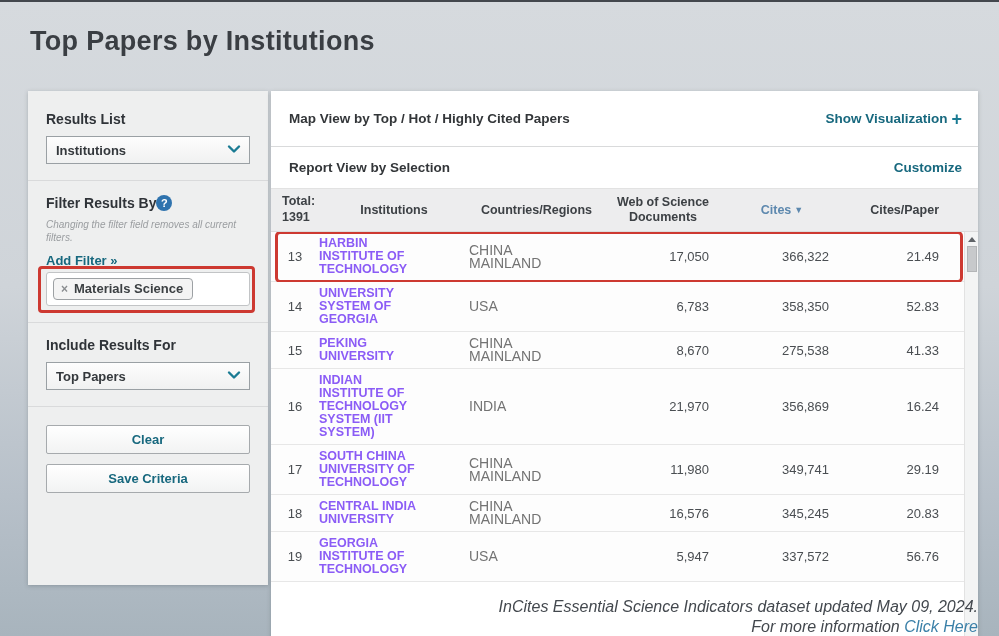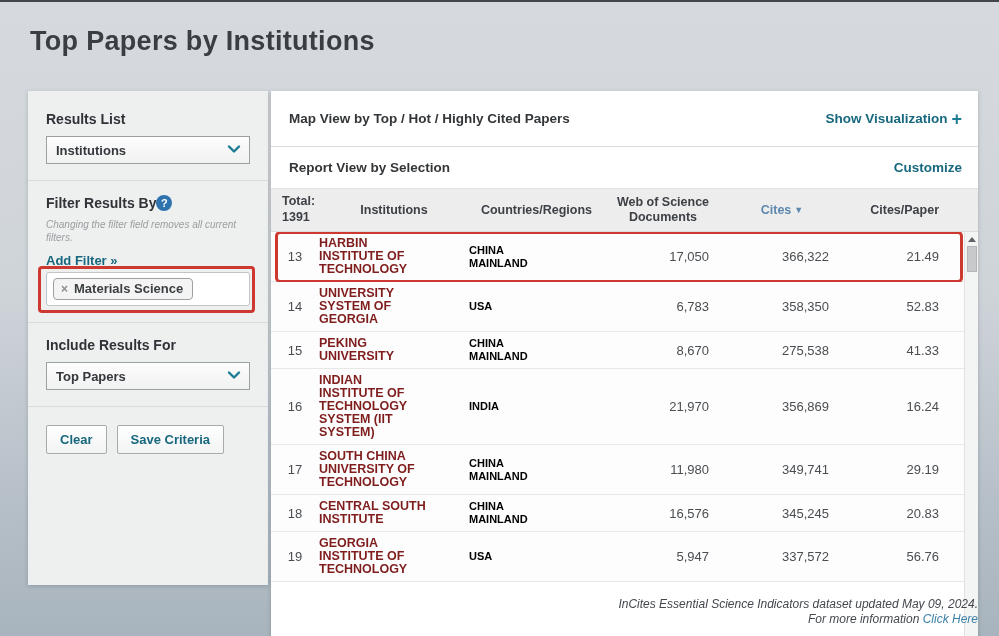"HARBIN INSTITUTE OF TECHNOLOGY" .inst { color: #7f1d1d -> #8b5cf6 }
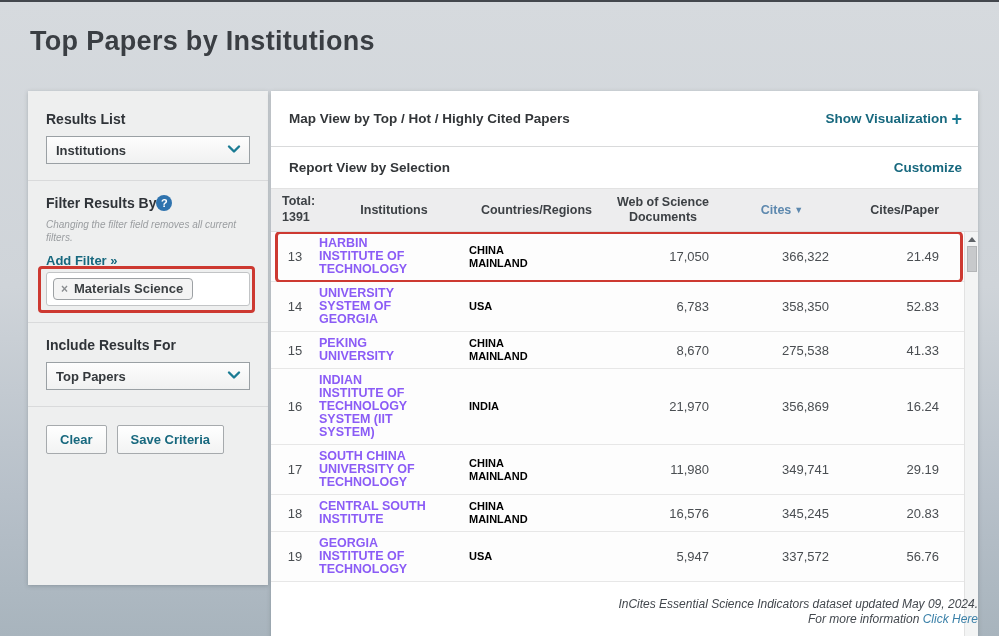"CHINA MAINLAND" .country { color: #000000 -> #737373; font-size: 11px -> 14px; font-weight: bold -> normal }
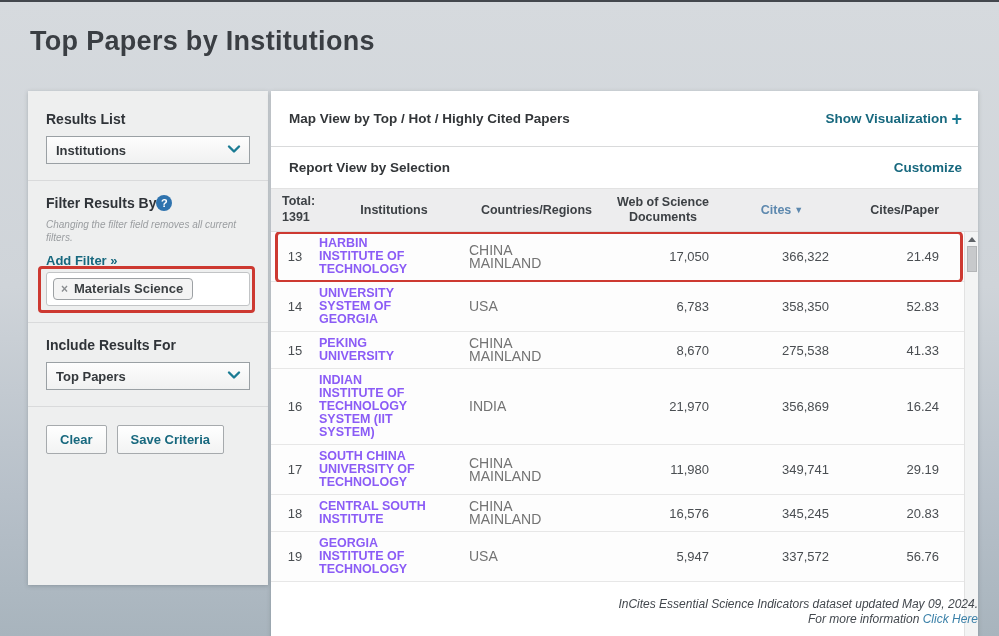"Clear" .btn-row { flex-direction: none -> column }
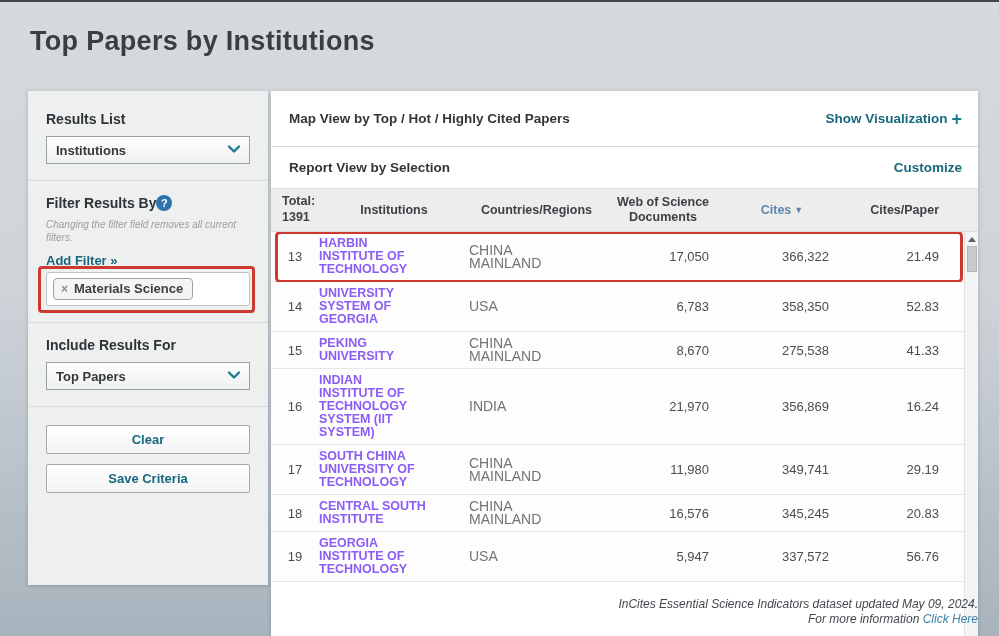"CENTRAL SOUTH INSTITUTE" div.inst { text: SOUTH INSTITUTE -> INDIA UNIVERSITY }
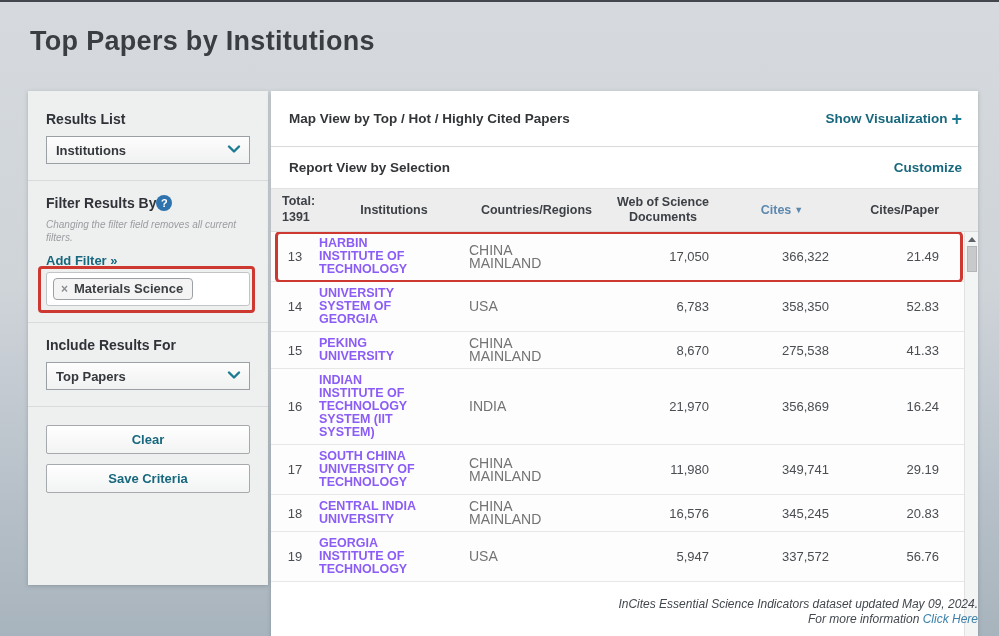"InCites Essential Science Indicators" .footer { font-size: 12px -> 16px }
